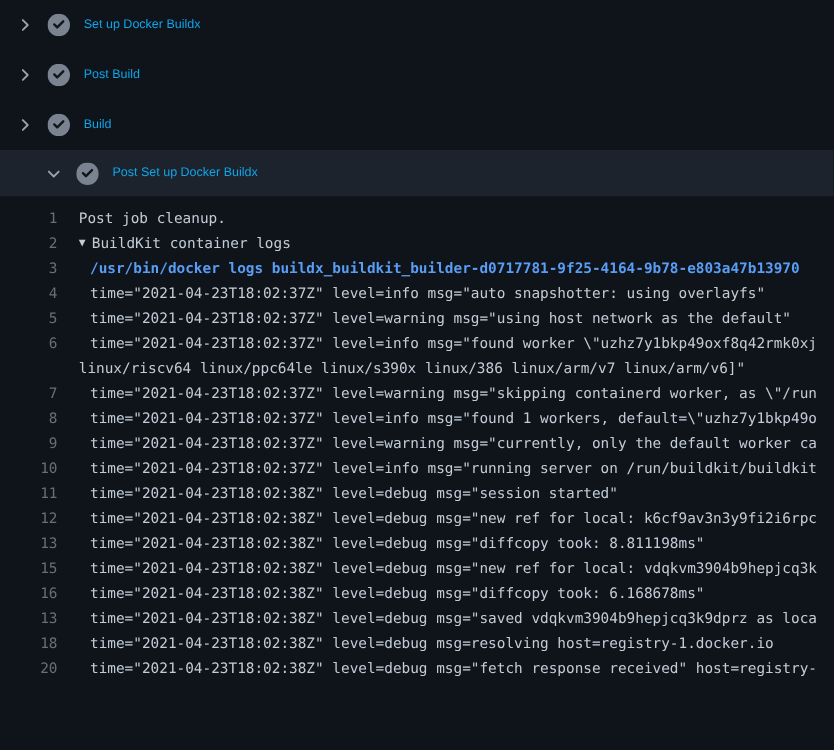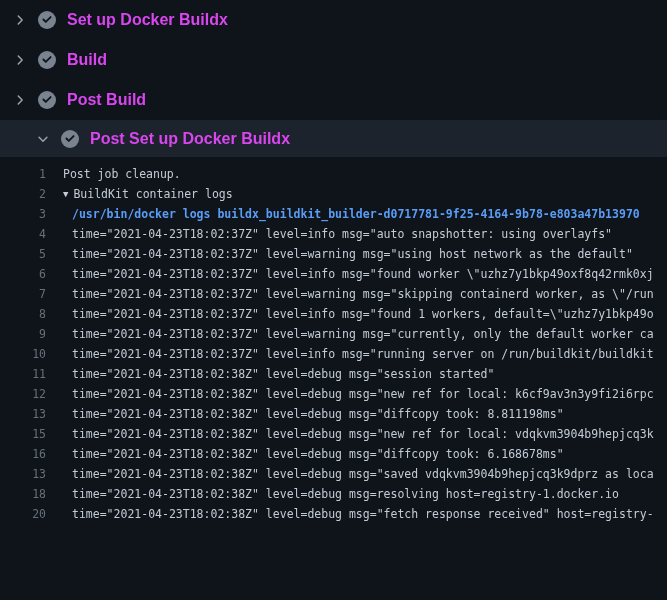"Set up Docker Buildx" .step-label { color: #d946ef -> #0ea5e9; font-size: 16px -> 10px; font-weight: bold -> none }
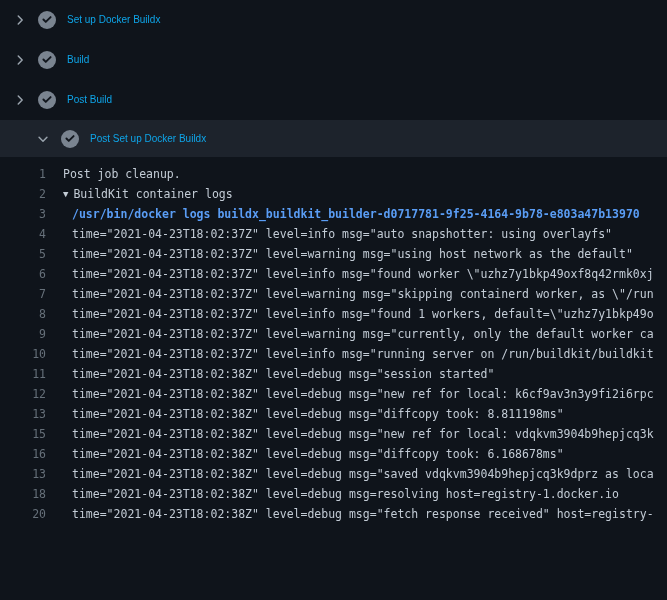"Build" div.step-row { order: before "Post Build" -> after "Post Build" }
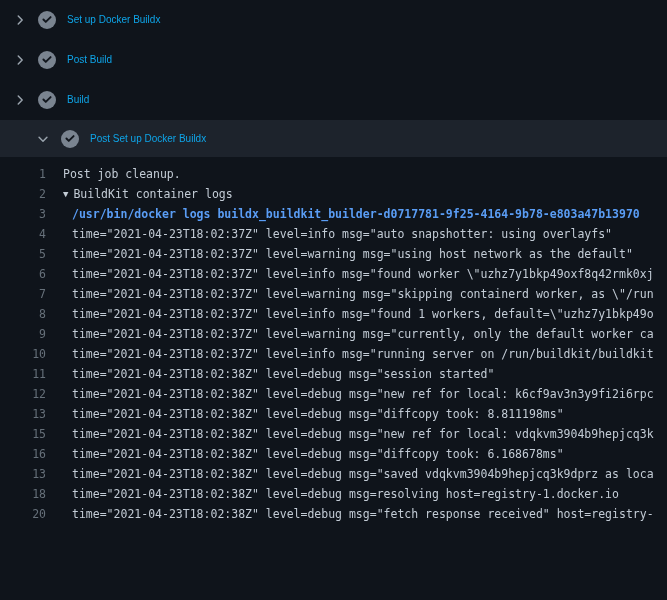"linux/riscv64 linux/ppc64le linux/s390x" div.log-row { html: none -> <div><span></span><span>linux/riscv64 linux/ppc64le linux/s390x linux/386 linux/arm/v7 linux/arm/v6]"</span></div> }
